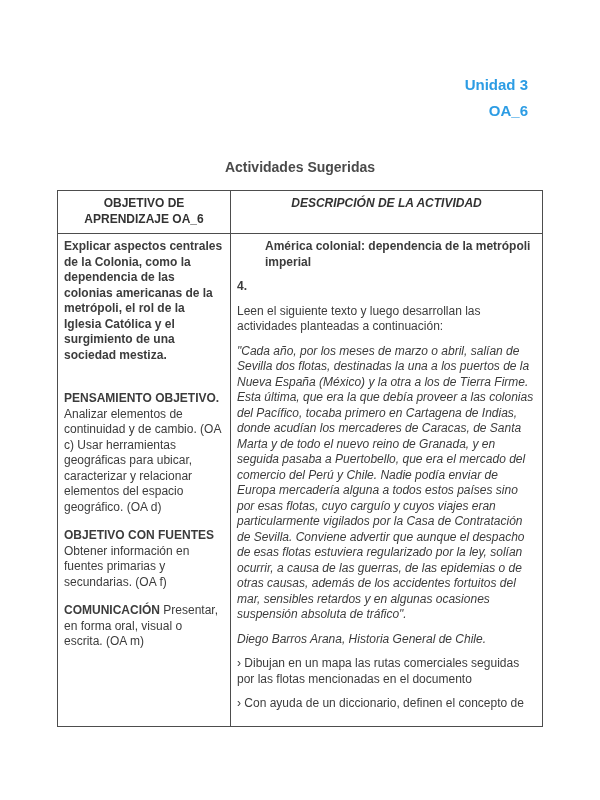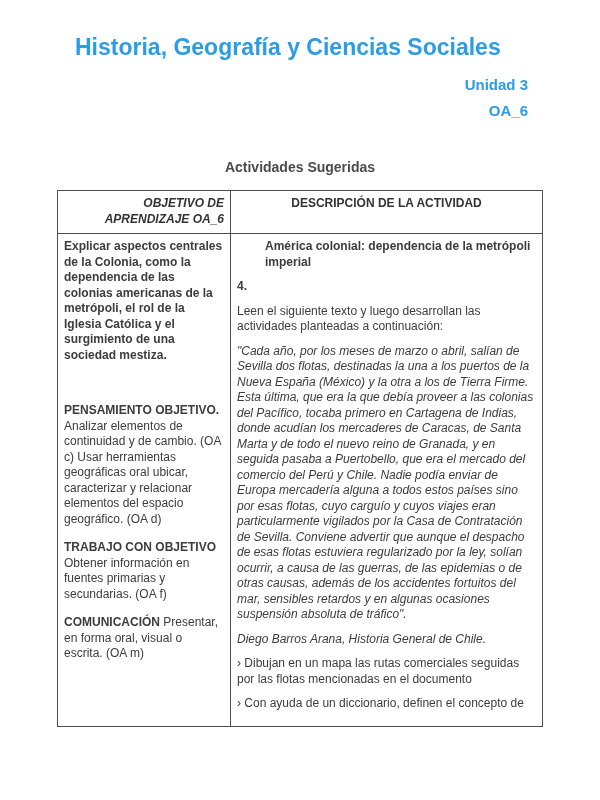"Historia, Geografía y Ciencias Sociales" h1.doc-title { html: <h1>Historia, Geografía y Ciencias Sociales</h1> -> none }
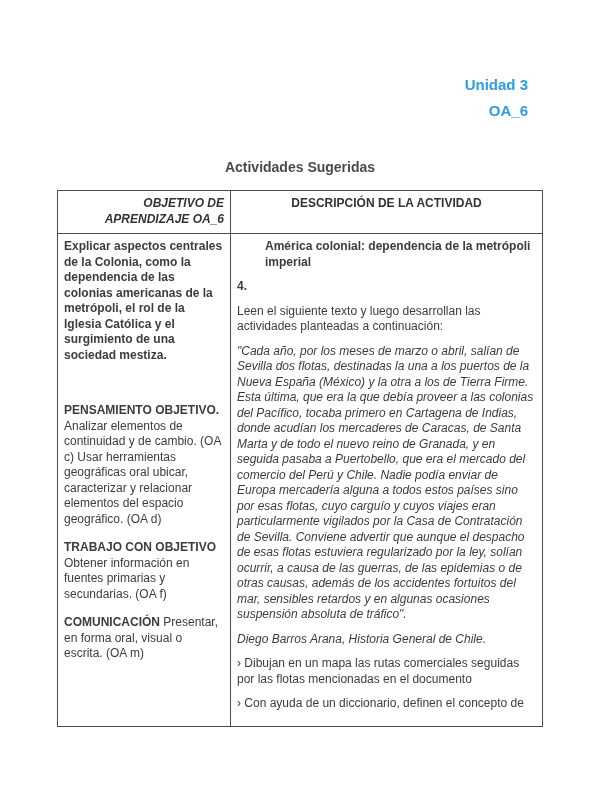"OBJETIVO DE APRENDIZAJE OA_6" th.col-obj { font-style: italic -> none; text-align: right -> center }
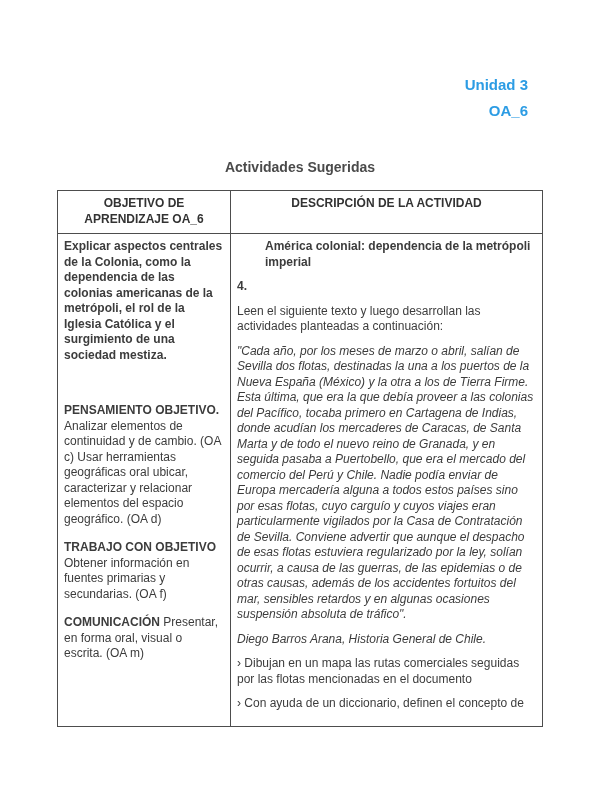"DESCRIPCIÓN DE LA ACTIVIDAD" th.col-desc { font-style: none -> italic }
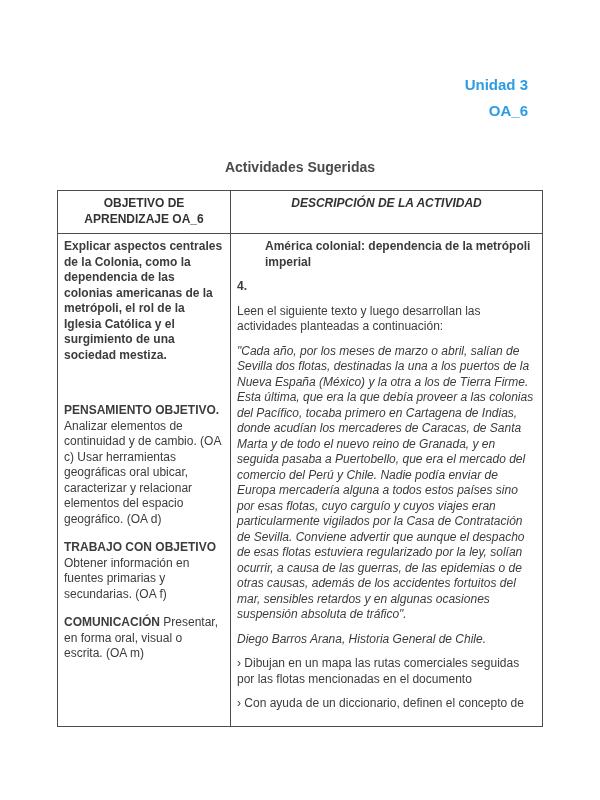"Explicar aspectos centrales de la" .cell-objective .obj-main { margin-bottom: 40px -> 28px }
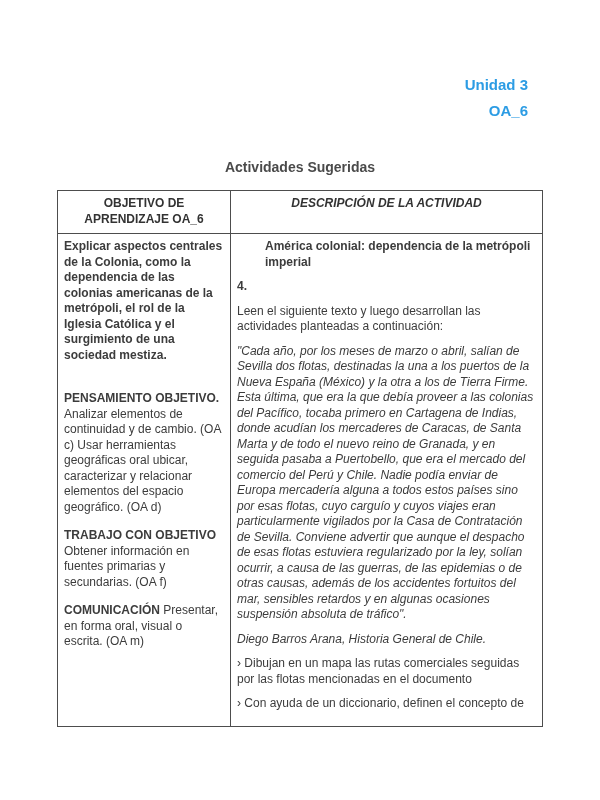"Analizar elementos de continuidad y" span { text: oral -> para }
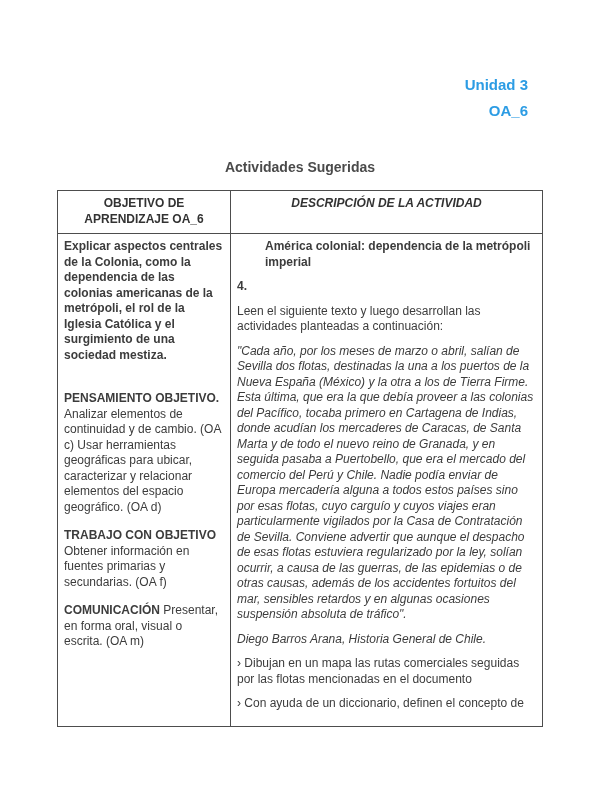"TRABAJO CON OBJETIVO" b { text: TRABAJO CON OBJETIVO -> OBJETIVO CON FUENTES }
